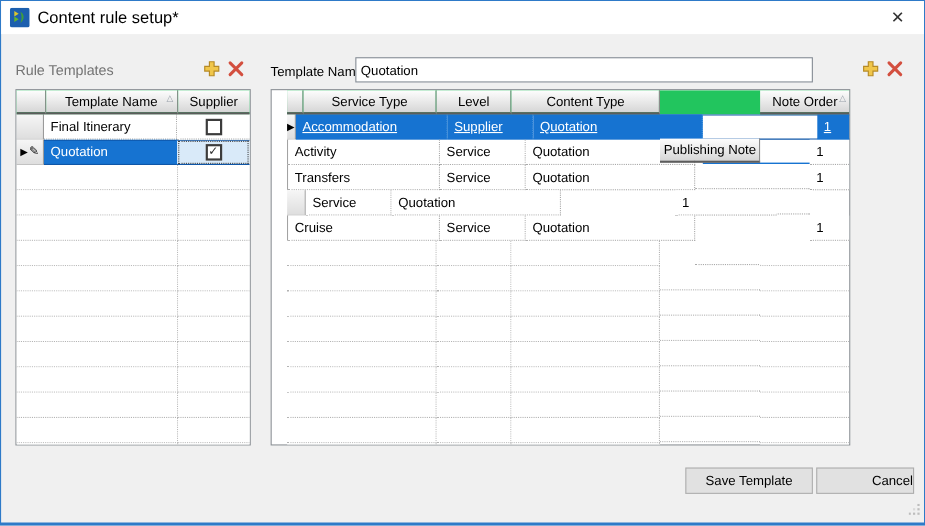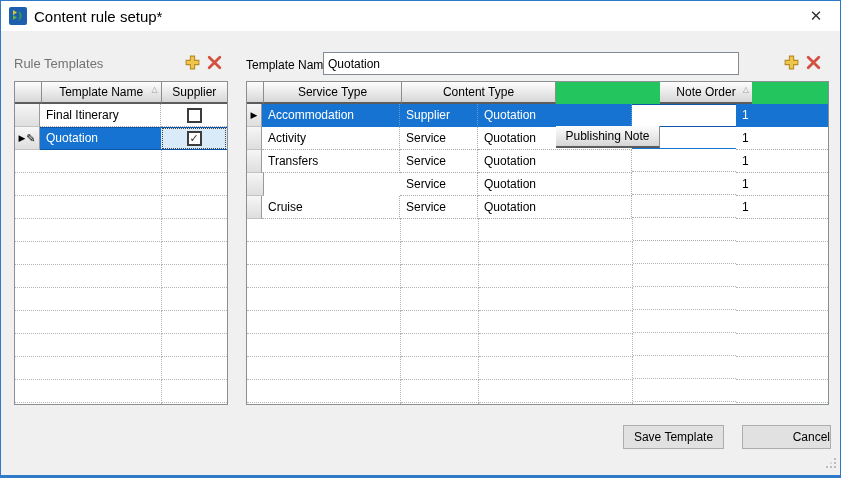"Service Type" div.grid { padding-left: none -> 14px; width: 583px -> 527px }
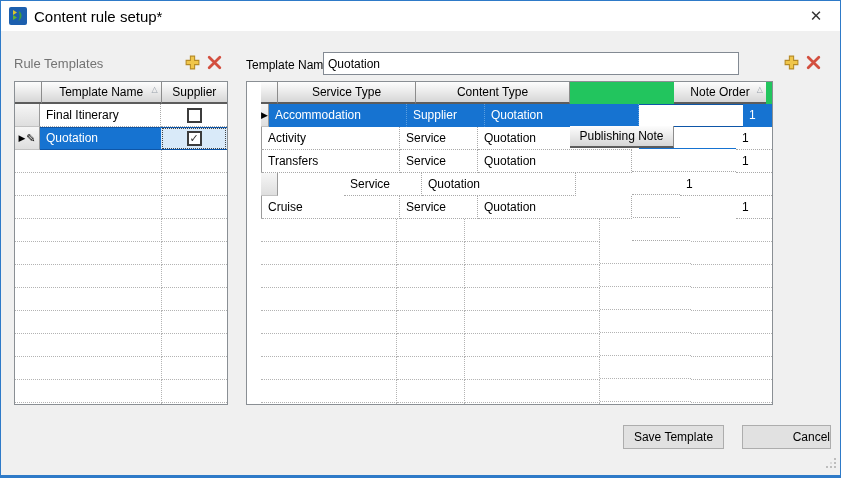"Level" div.hcell { html: none -> <div> <span>Level</span> </div> }
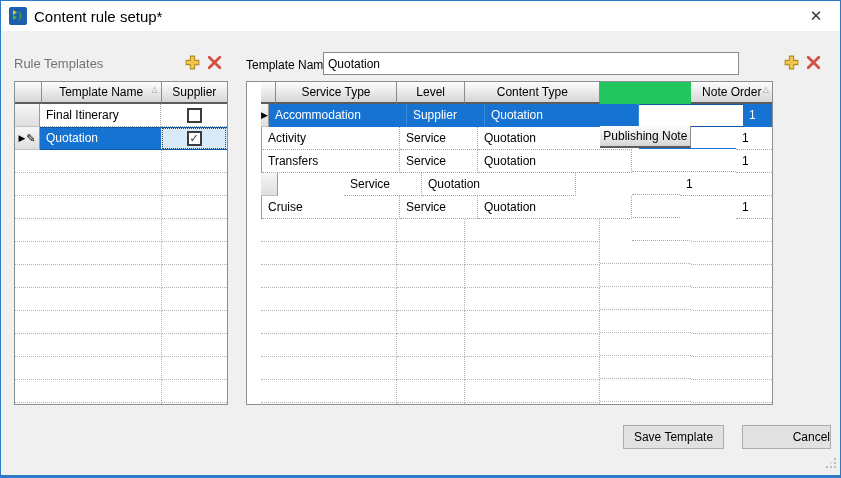"Final Itinerary" .rowcells { justify-content: flex-end -> none }
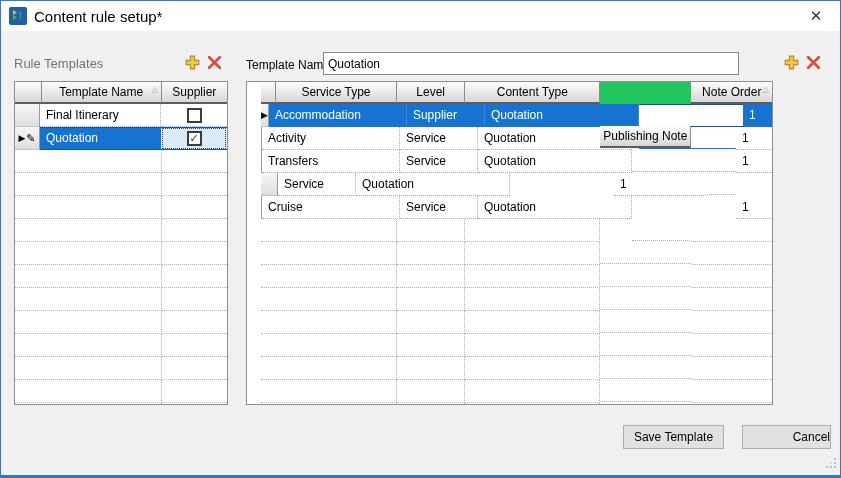"Accommodation" .row.selected .cell { text-decoration: none -> underline }
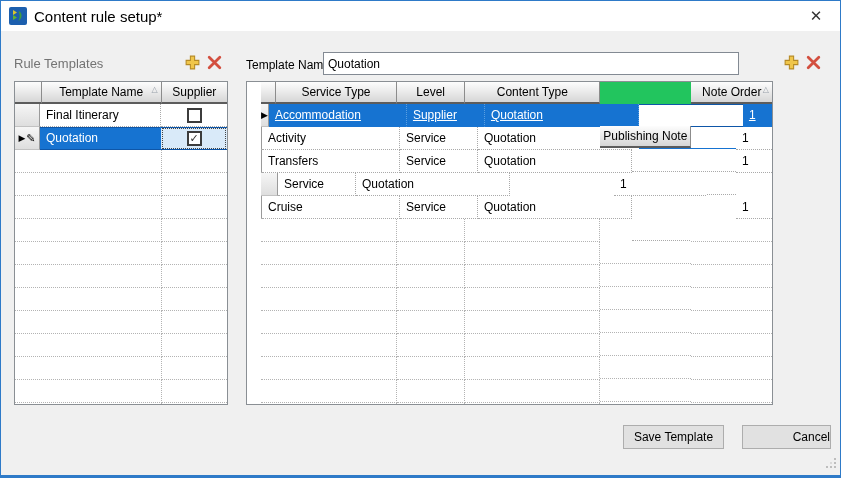"Save Template" button.btn { width: 101px -> 116px }
